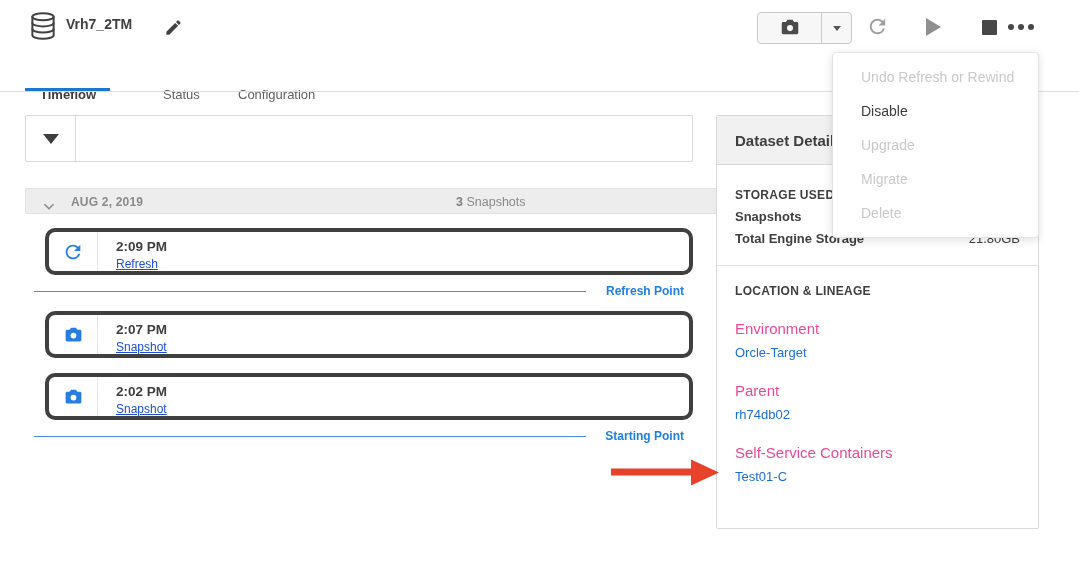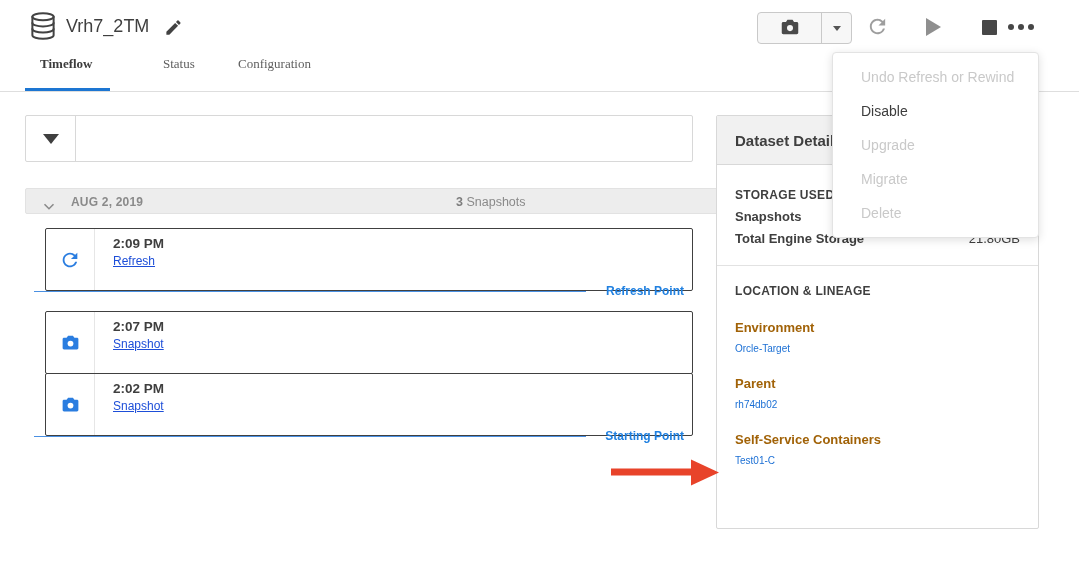"Vrh7_2TM" .page-title { font-size: 18px -> 14px; font-weight: normal -> bold }
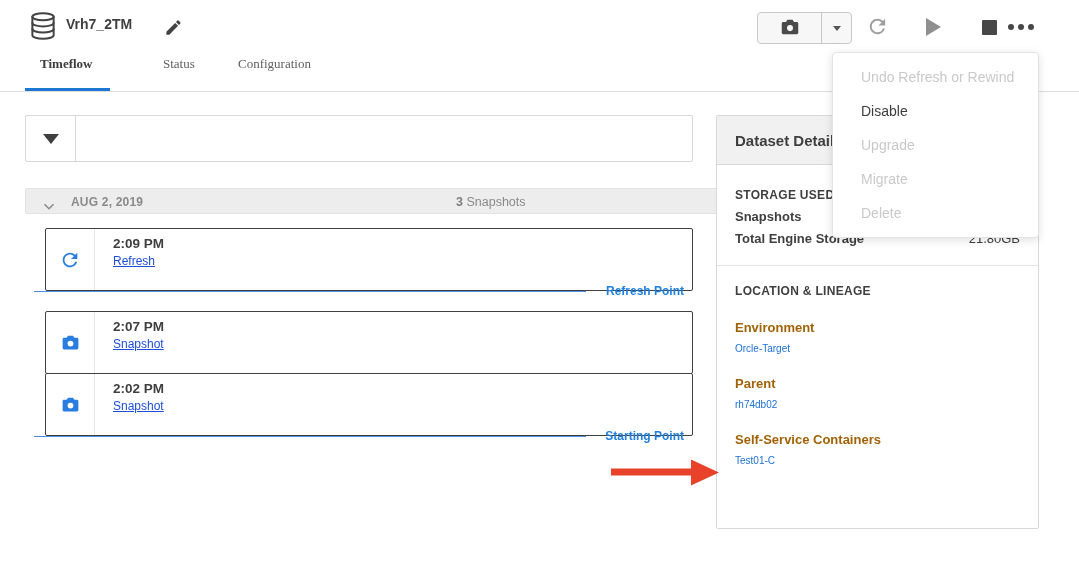"Timeflow" .tab { font-family: Liberation Serif, serif -> Liberation Sans, sans-serif; top: 56px -> 87px }
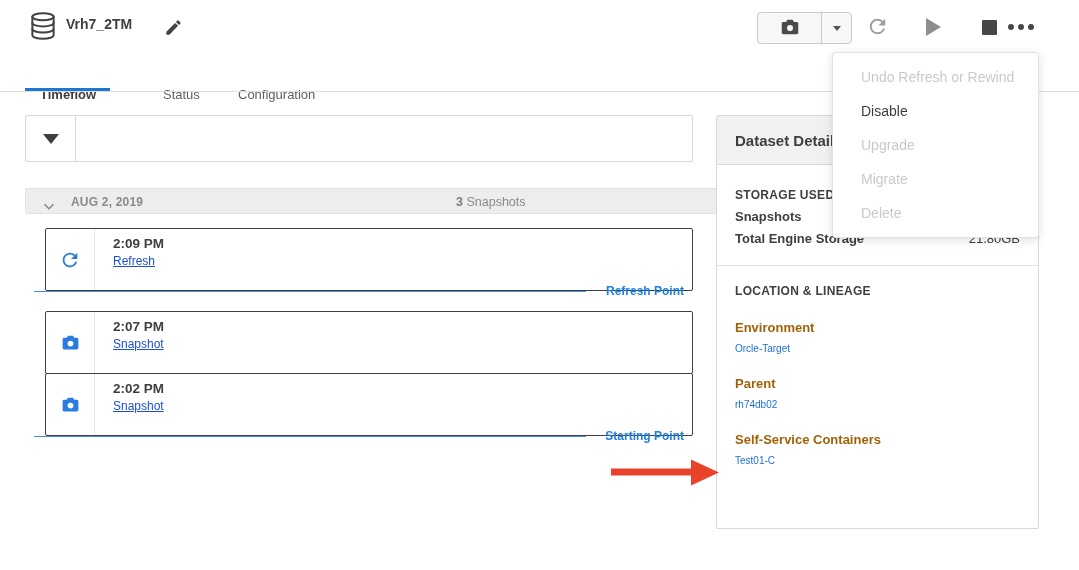"2:09 PM" .card { border: 1px solid #404040 -> 4px solid #404040; border-radius: 2px -> 10px; height: 63px -> 47px }
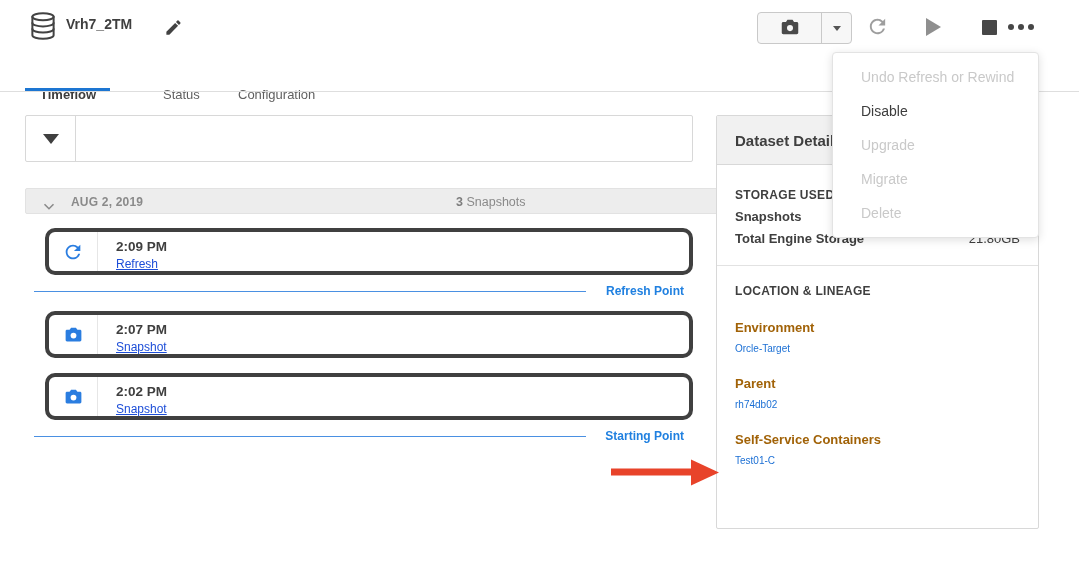"Environment" .group-label { color: #a16207 -> #ec4899; font-size: 13px -> 15px; font-weight: bold -> normal }
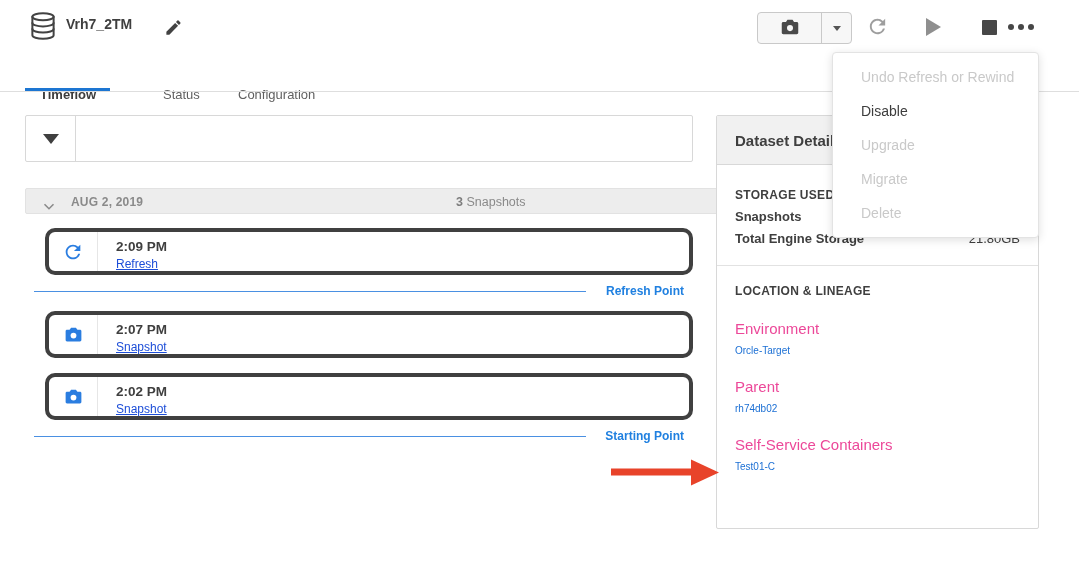"Orcle-Target" .group-link { font-size: 10px -> 13px }
